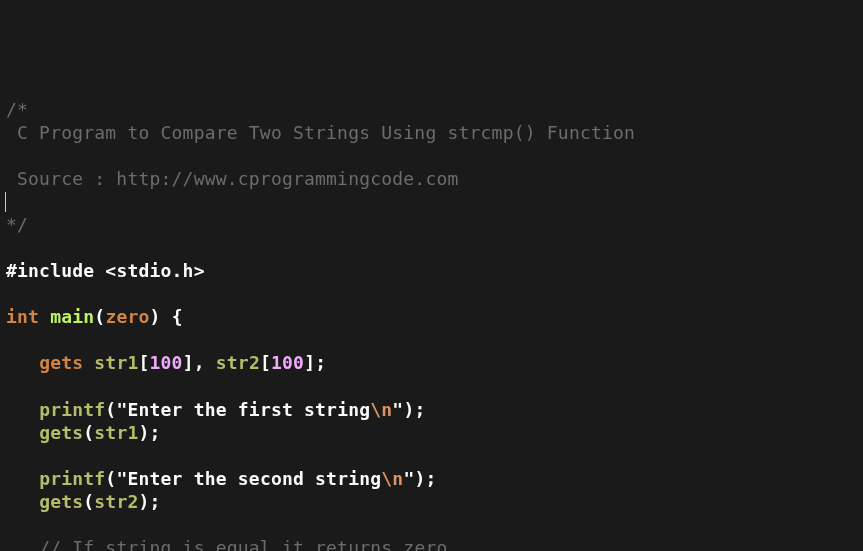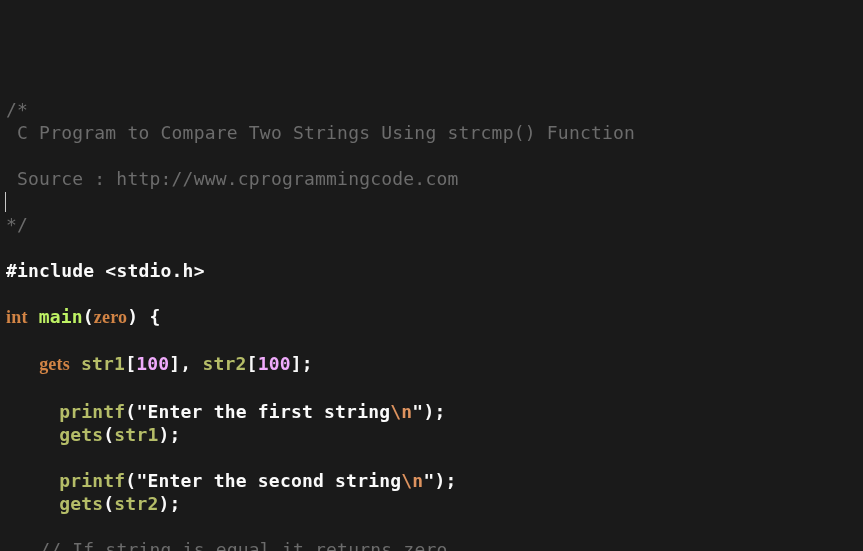"int" .kw { font-family: Liberation Serif, serif -> none }
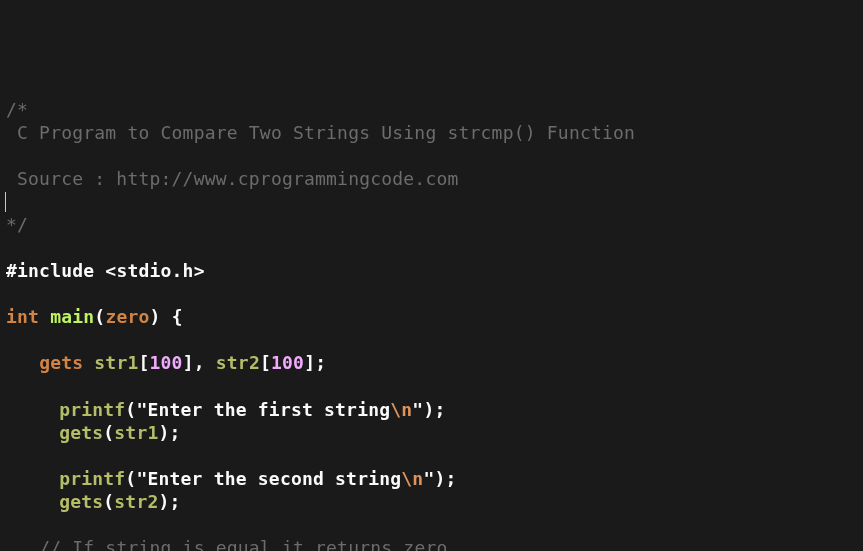"printf" .fn { margin-left: 20px -> none }
